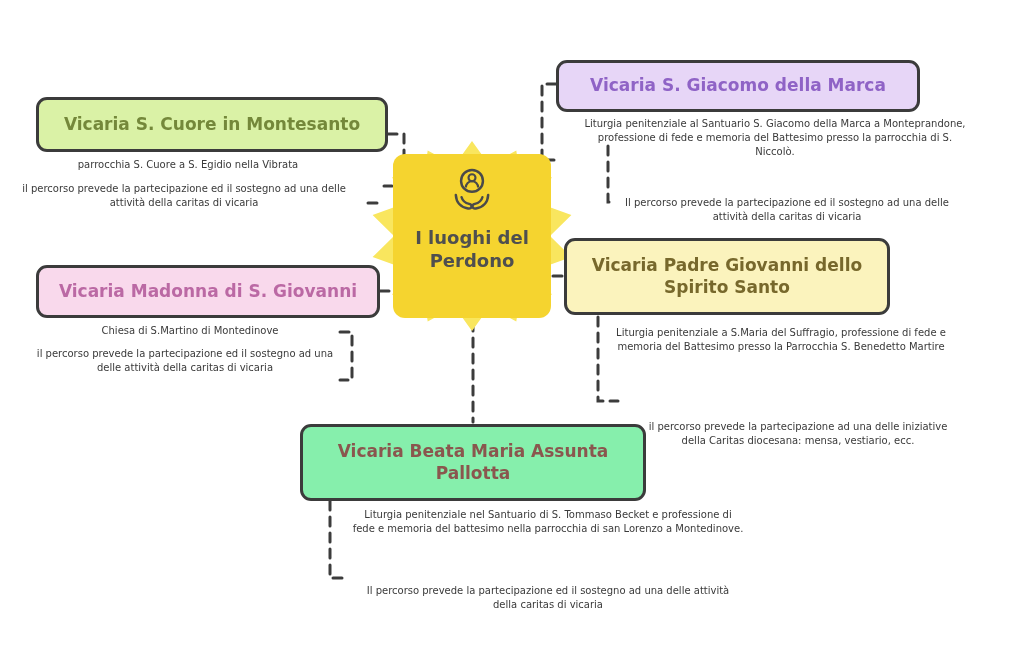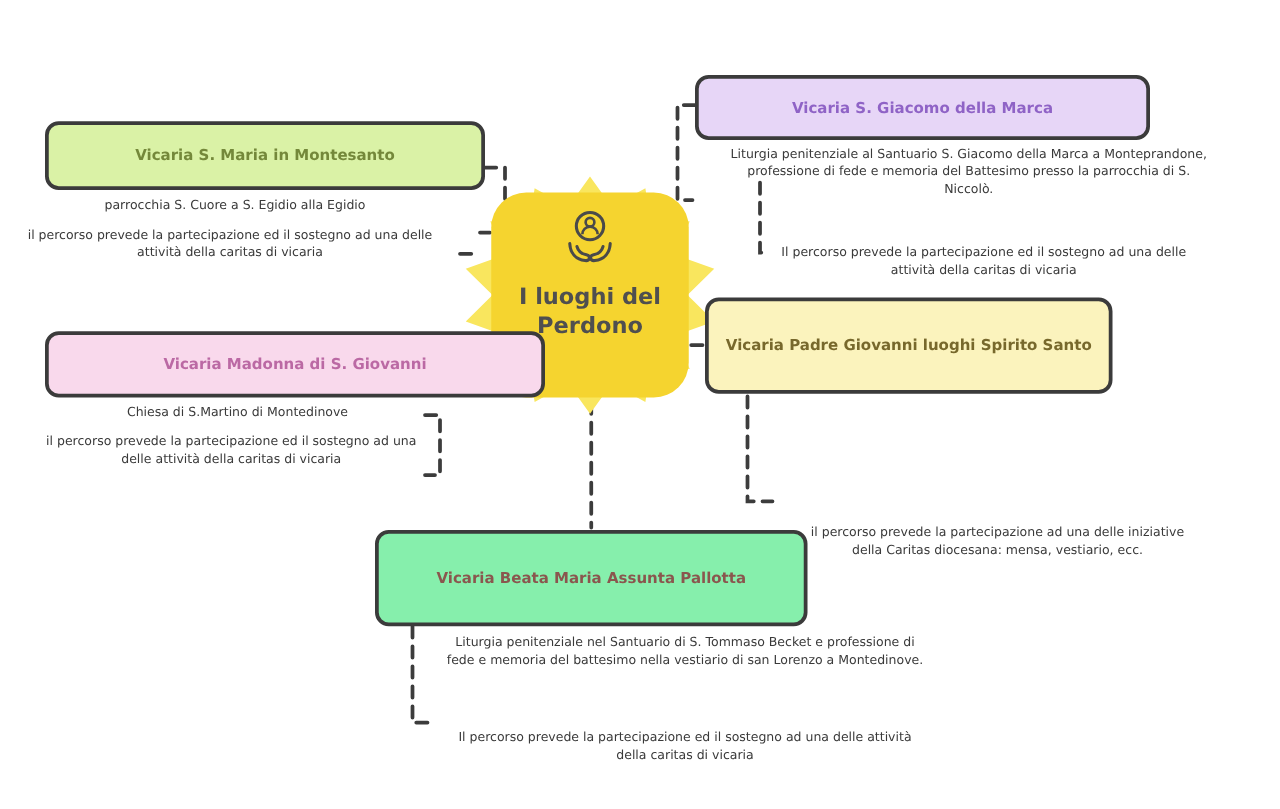"Vicaria S. Giacomo della Marca" .card-title { font-size: 12px -> 17px }
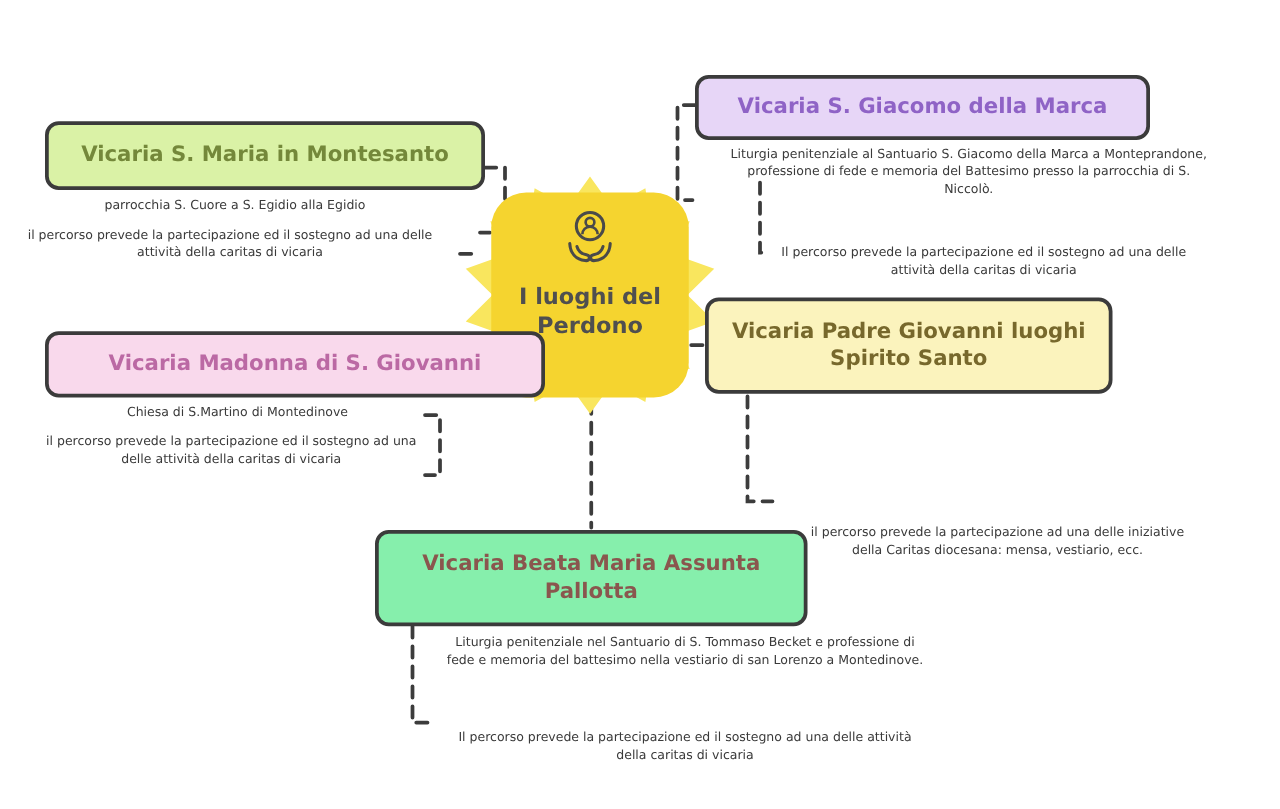"Vicaria S. Maria in Montesanto" span.card-title { text: Maria -> Cuore }
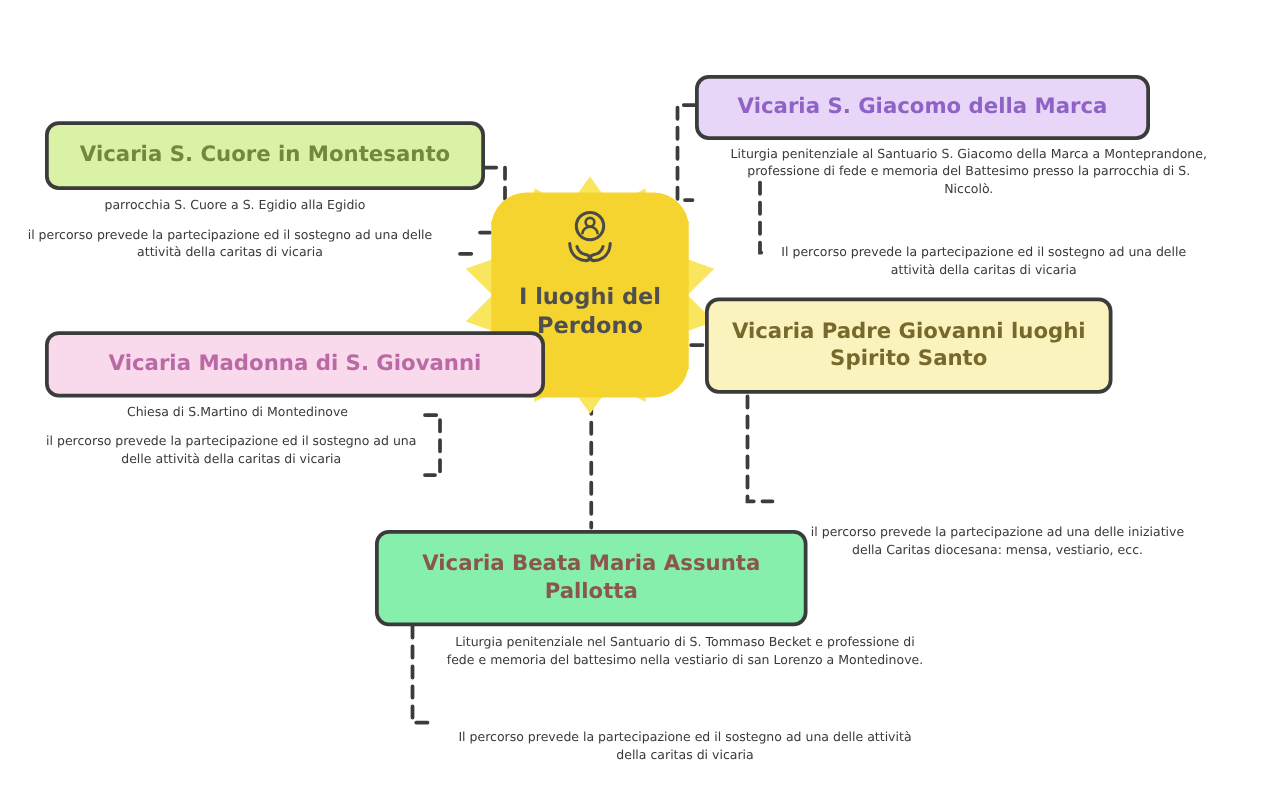"parrocchia S. Cuore a S." div.note { text: alla Egidio -> nella Vibrata }
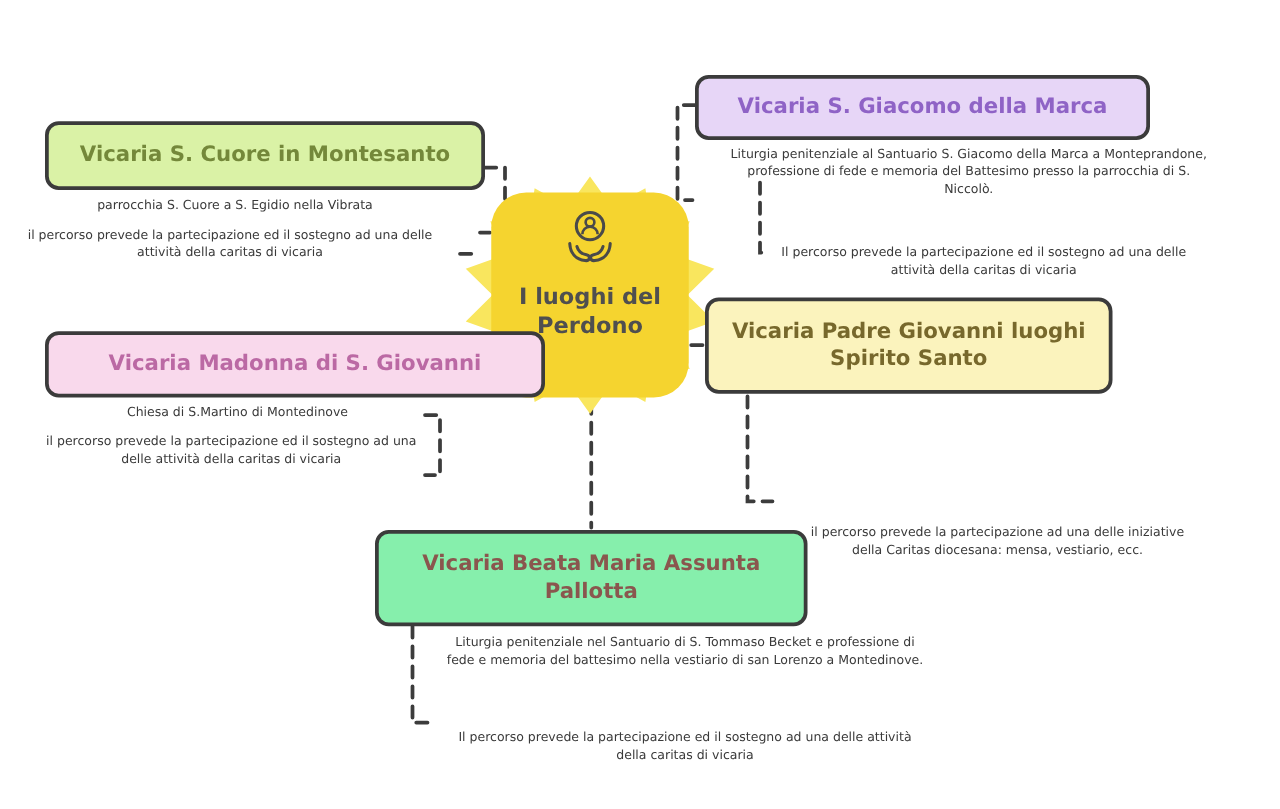"I luoghi del Perdono" .center-card { border-radius: 28px -> 12px }
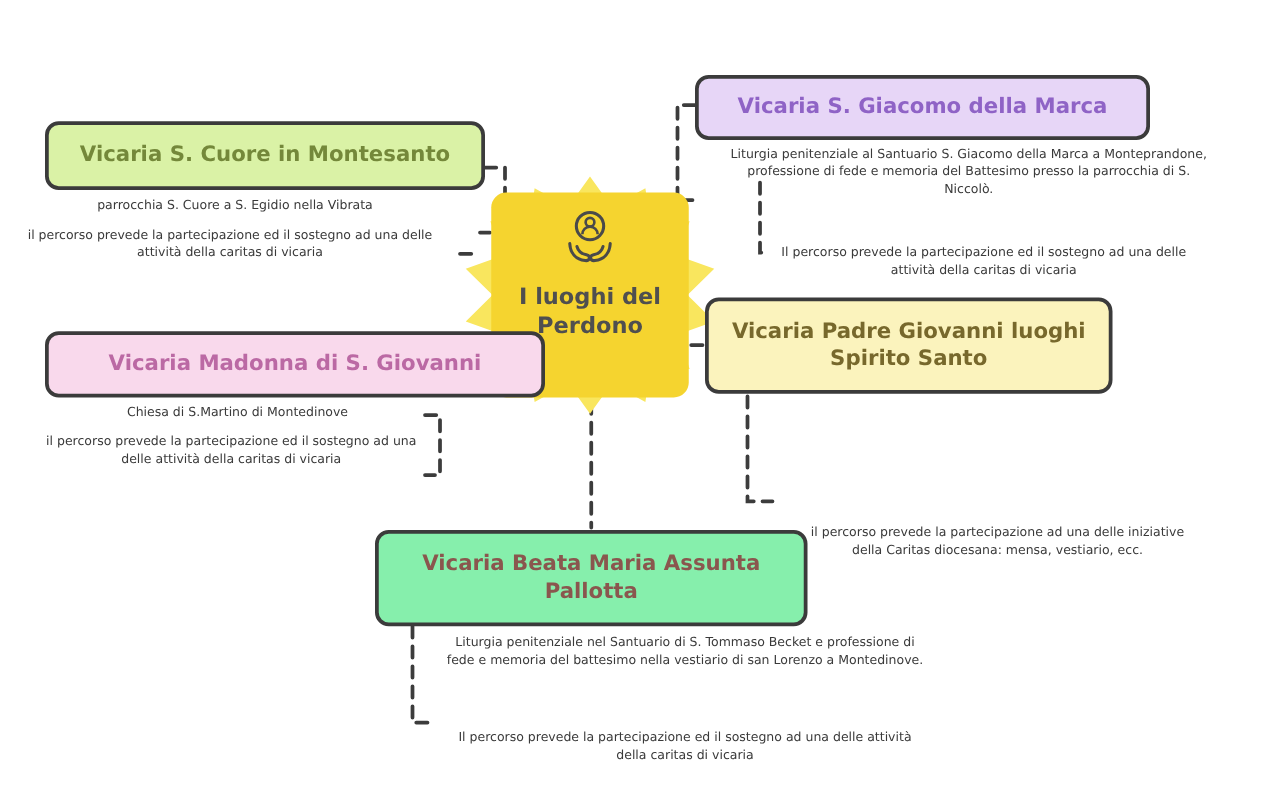"Vicaria Padre Giovanni luoghi Spirito" span.card-title { text: luoghi -> dello }
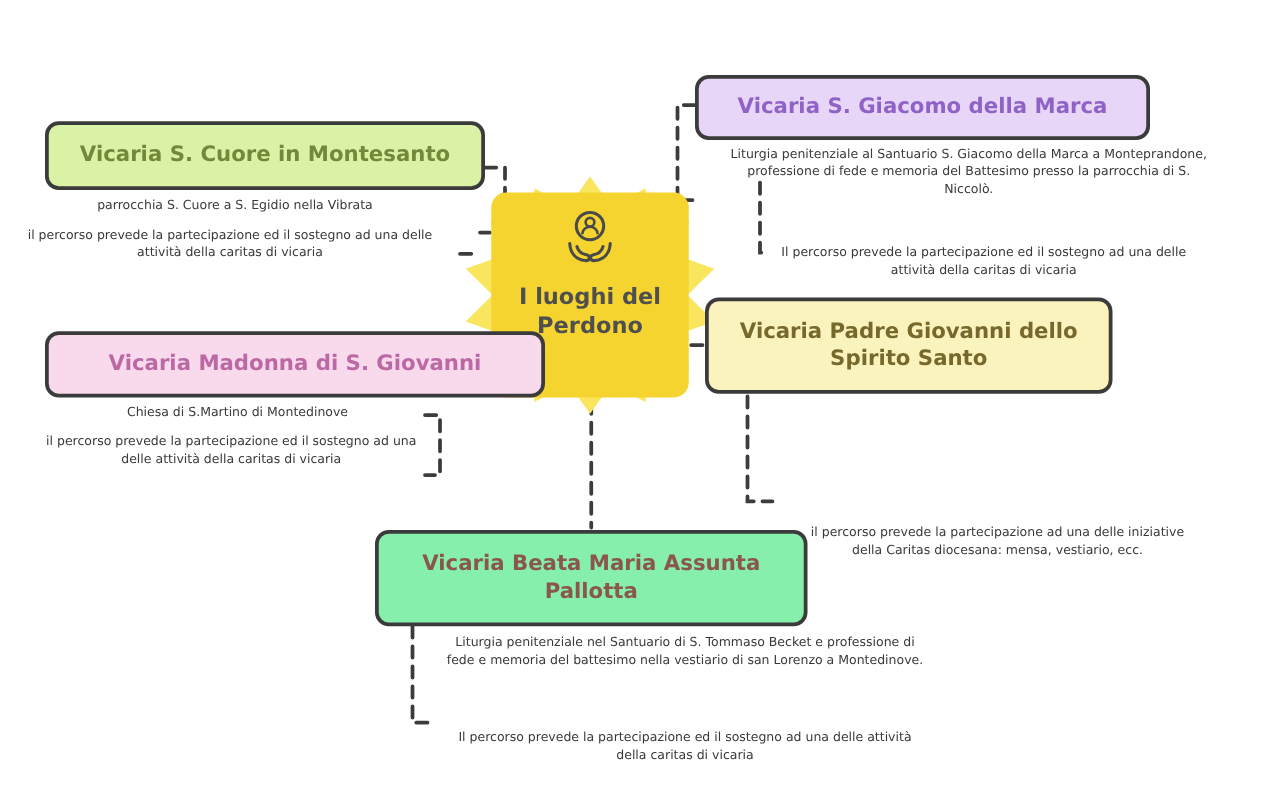"Vicaria Madonna di S. Giovanni" div.card { width: 400px -> 344px }
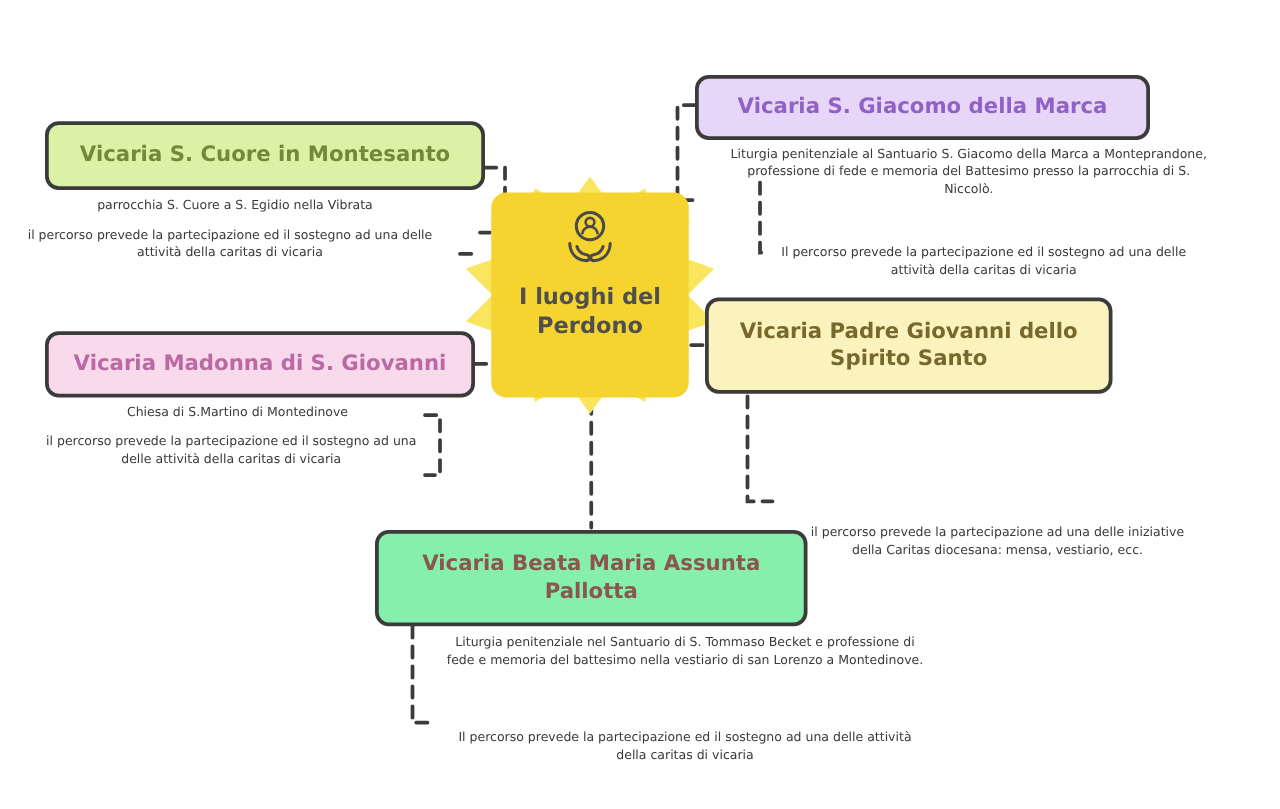"Liturgia penitenziale a S.Maria del" div.note { html: none -> <div>Liturgia penitenziale a S.Maria del Suffragio, professione di fede e memoria del Battesimo presso la Parrocchia S. Benedetto Martire</div> }
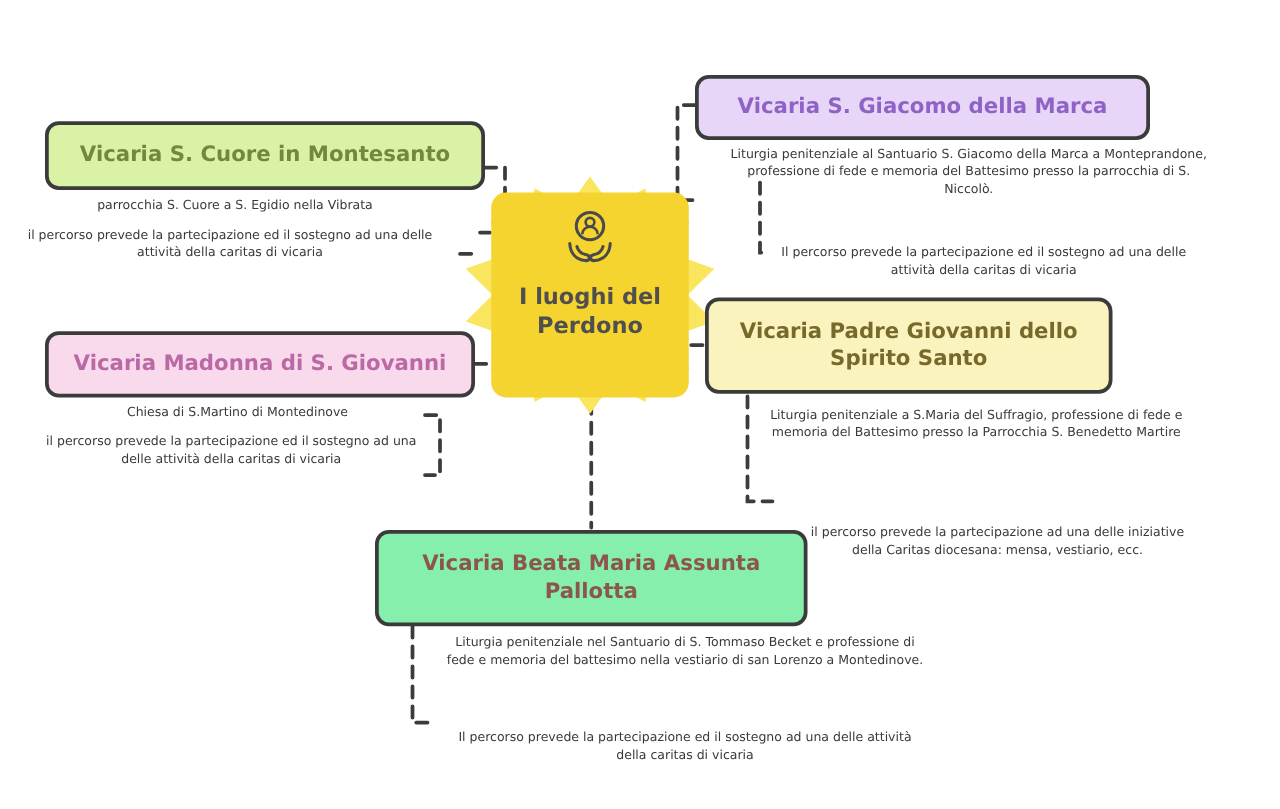"Liturgia penitenziale nel Santuario di" div.note { text: vestiario -> parrocchia }
